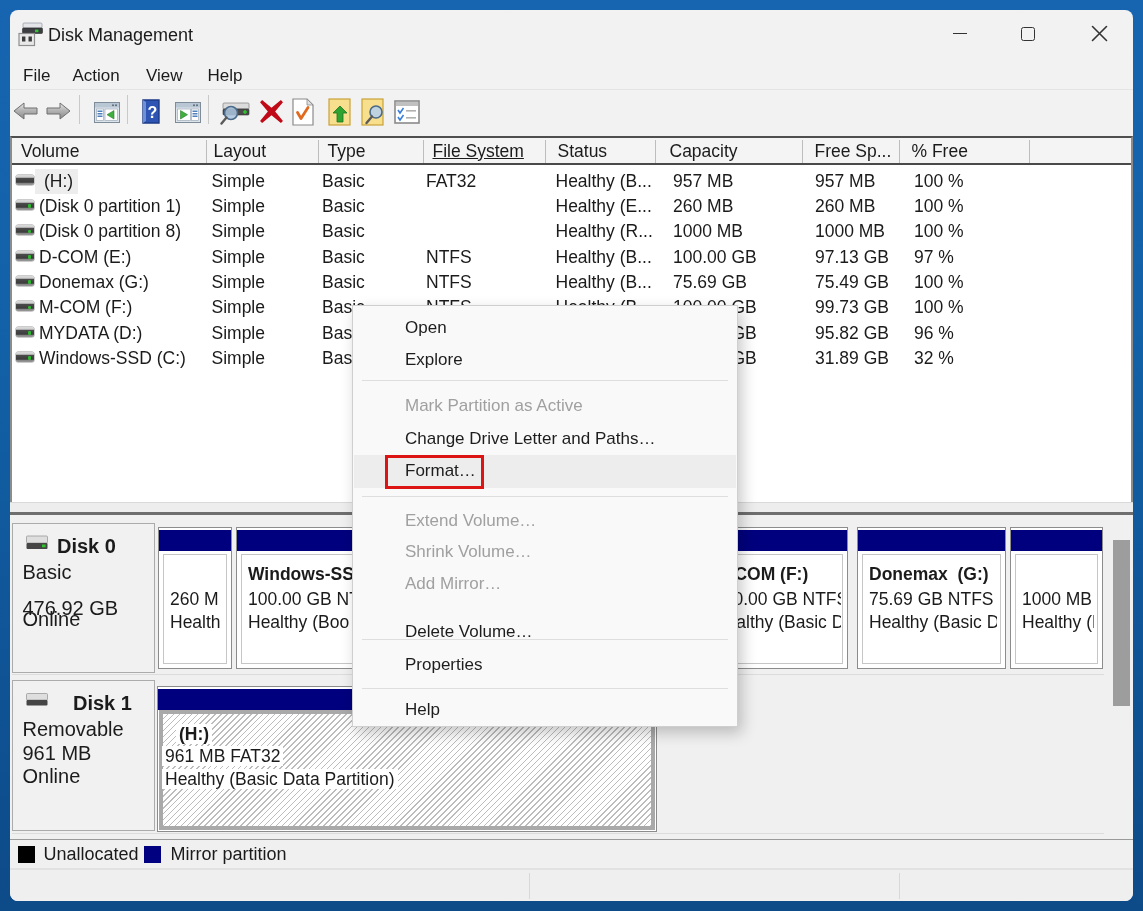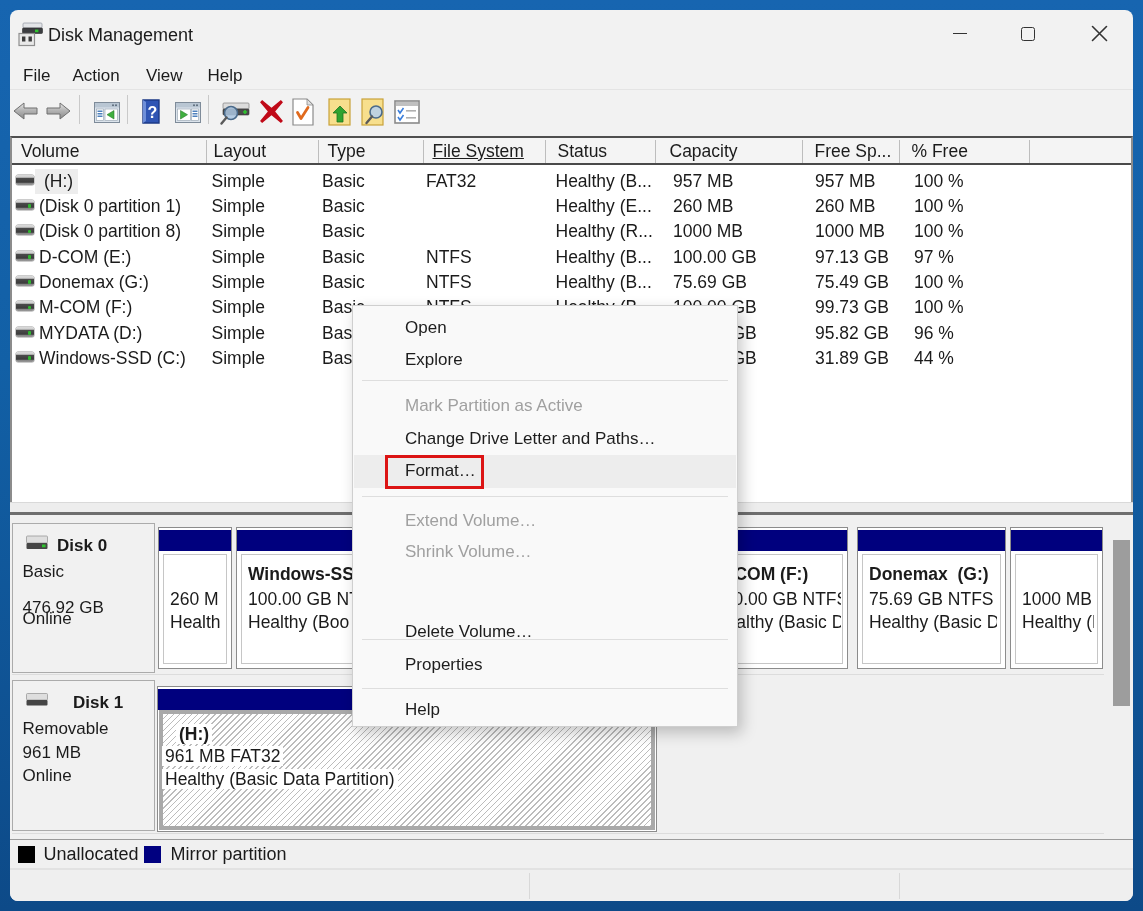"44 %" div.rc { text: 44 -> 32 }
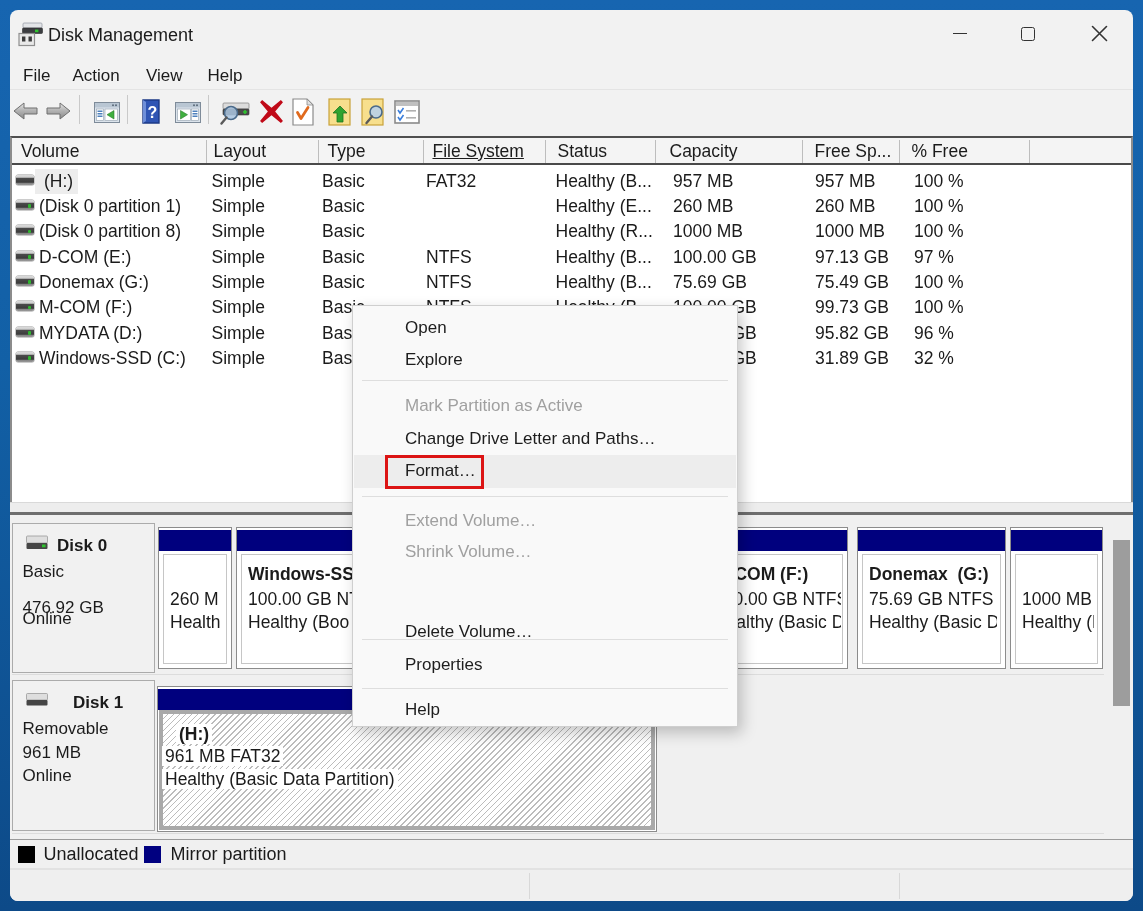"Disk 0" .dlabel { font-size: 17px -> 20px }
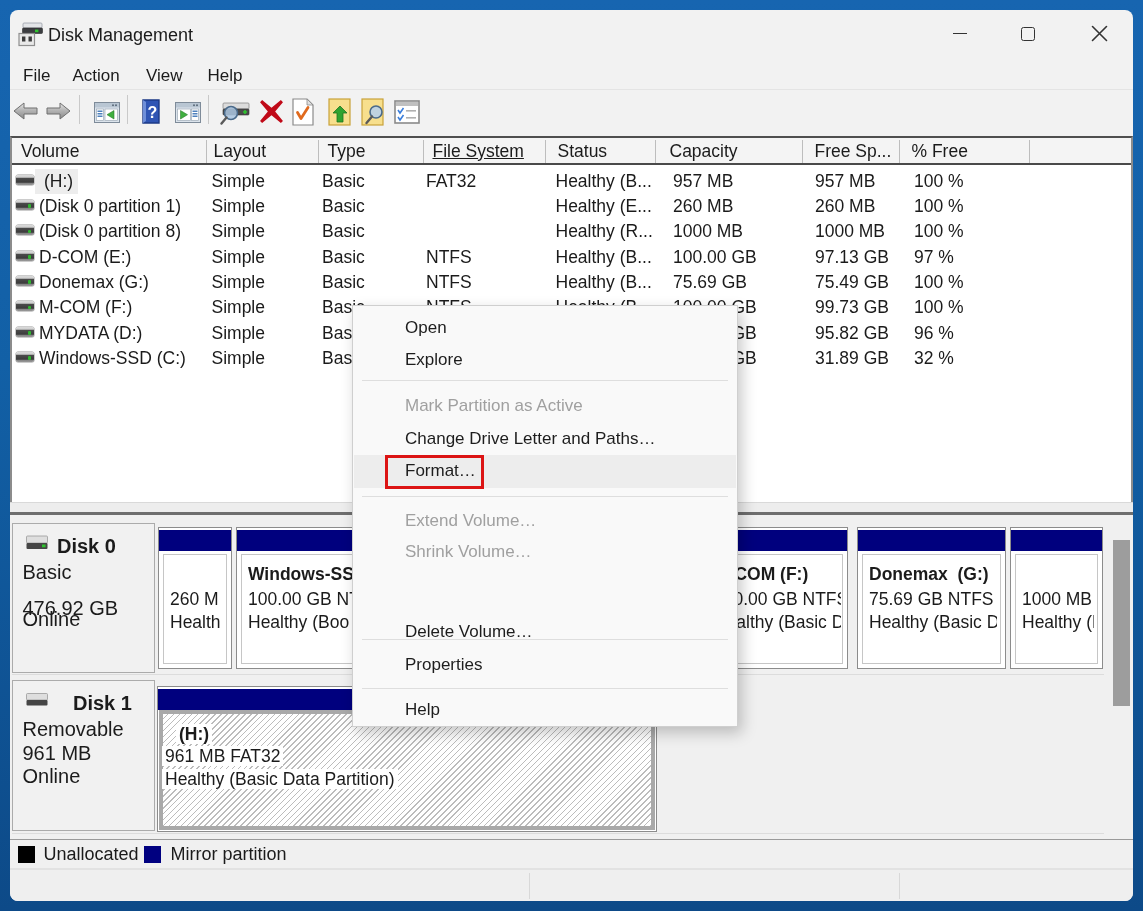"Add Mirror…" div.mi { html: none -> <div>Add Mirror…</div> }
